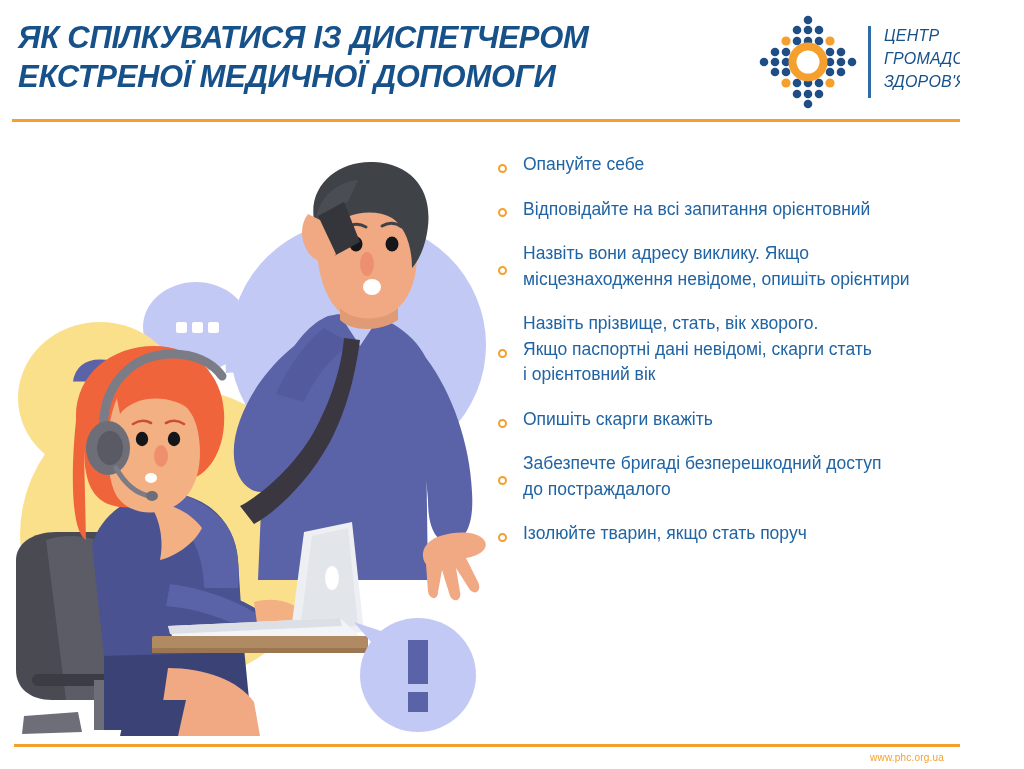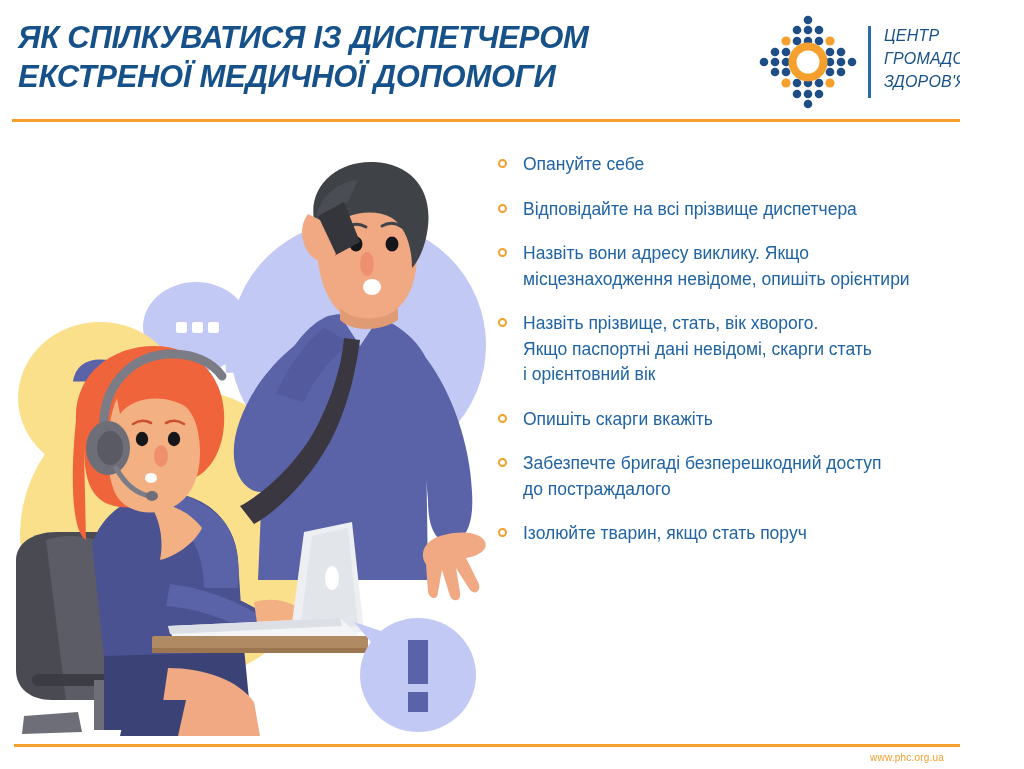"Опануйте себе" .bullet-item { align-items: flex-start -> center }
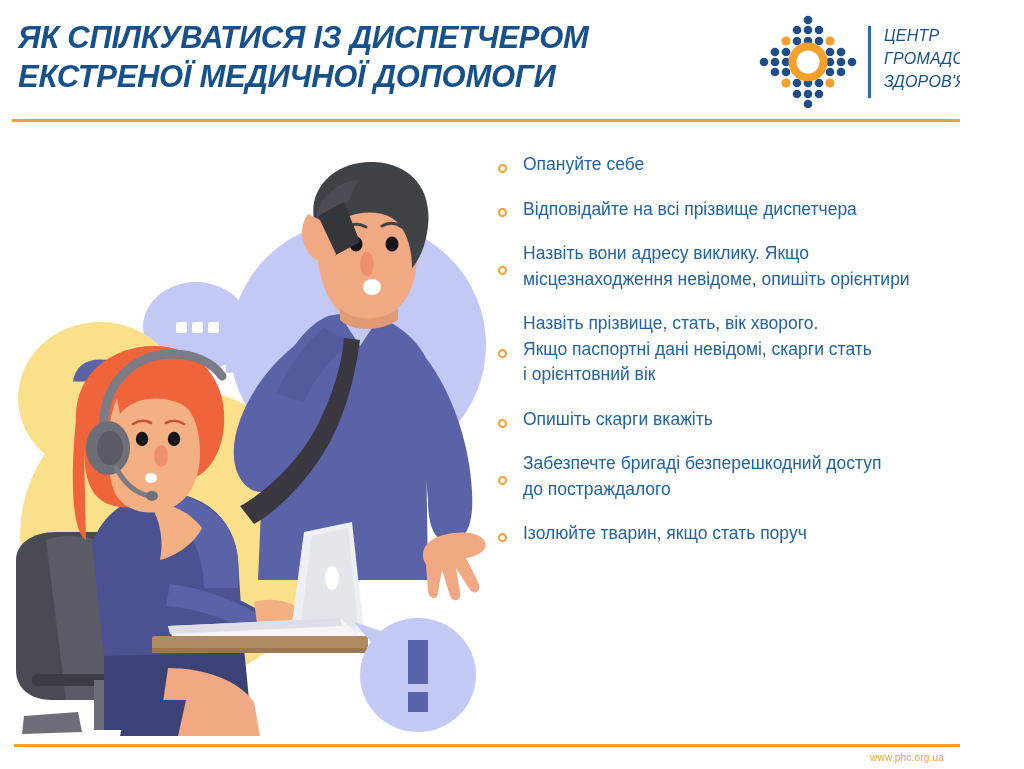"Відповідайте на всі прізвище диспетчера" span.bullet-text { text: прізвище диспетчера -> запитання орієнтовний }
